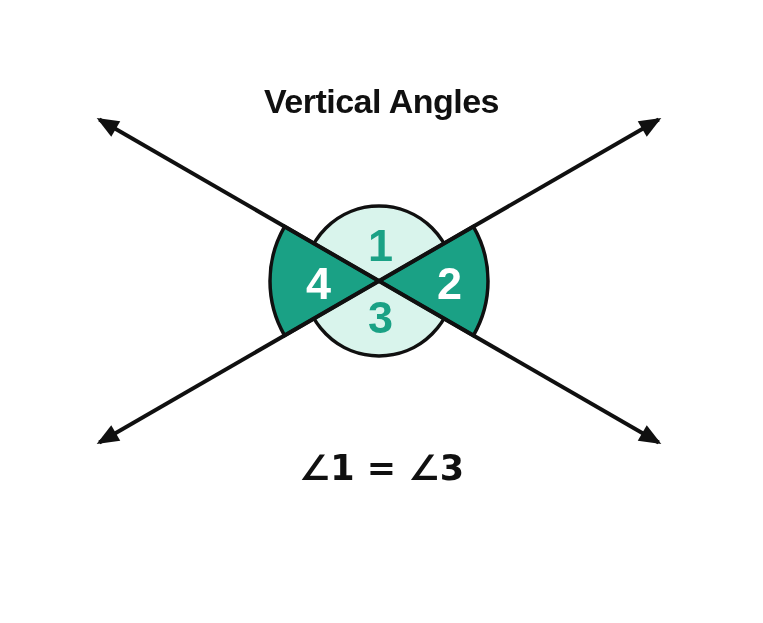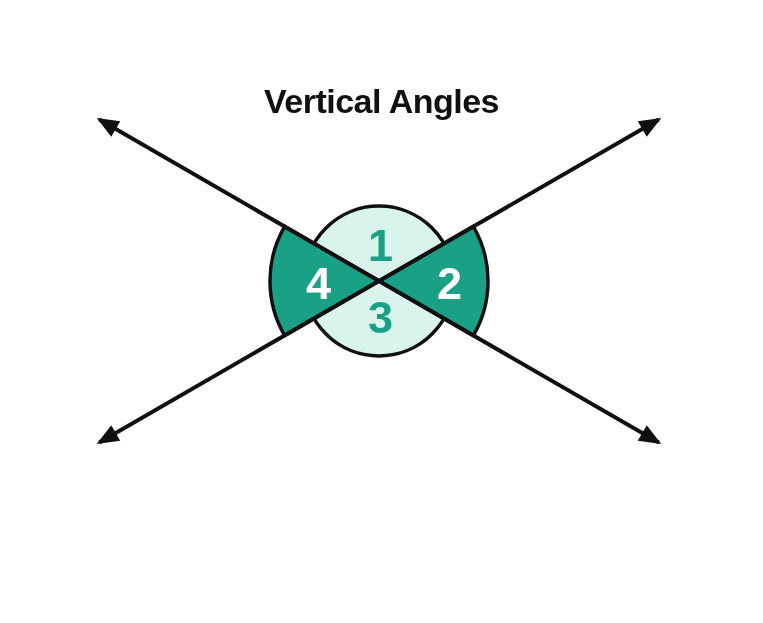"∠1 = ∠3" div.equation { html: none -> <div>∠1 = ∠3</div> }
